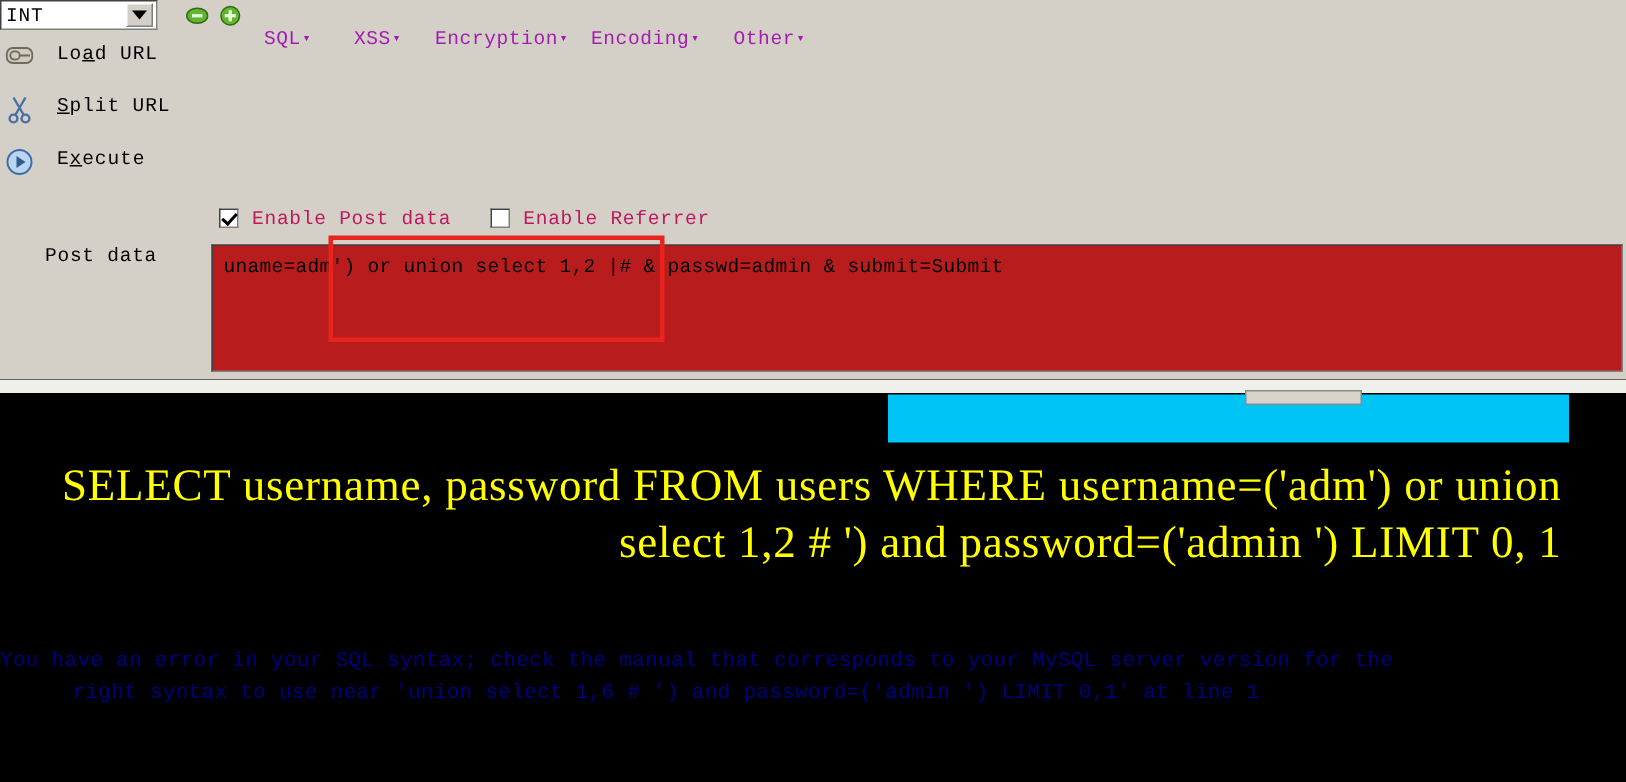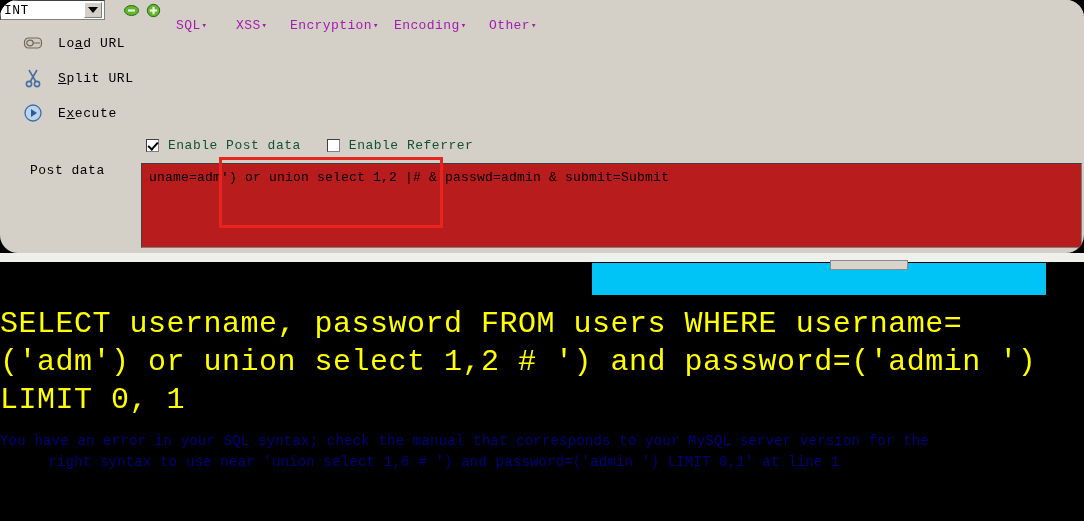"INT" .hackbar { border-radius: 18px -> none }
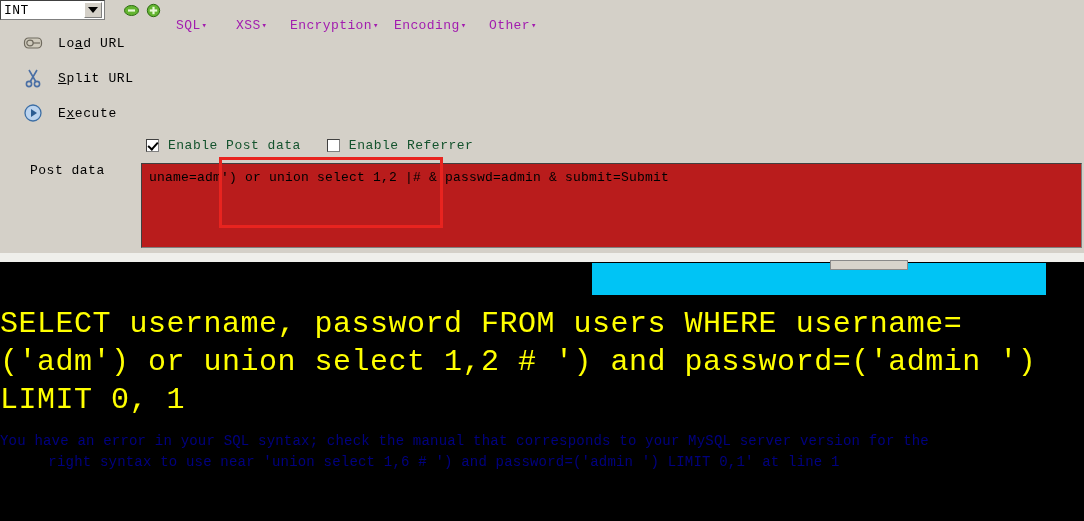"Load URL" .side-btn { align-items: center -> flex-start; padding-left: 20px -> none }
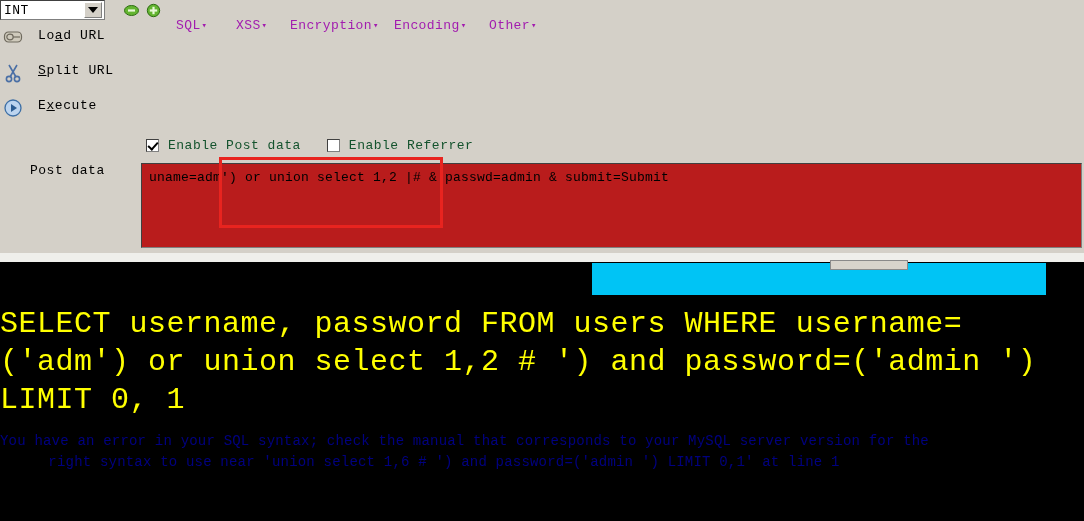"Enable Post data" .chk .lbl { color: #14532d -> #be185d }
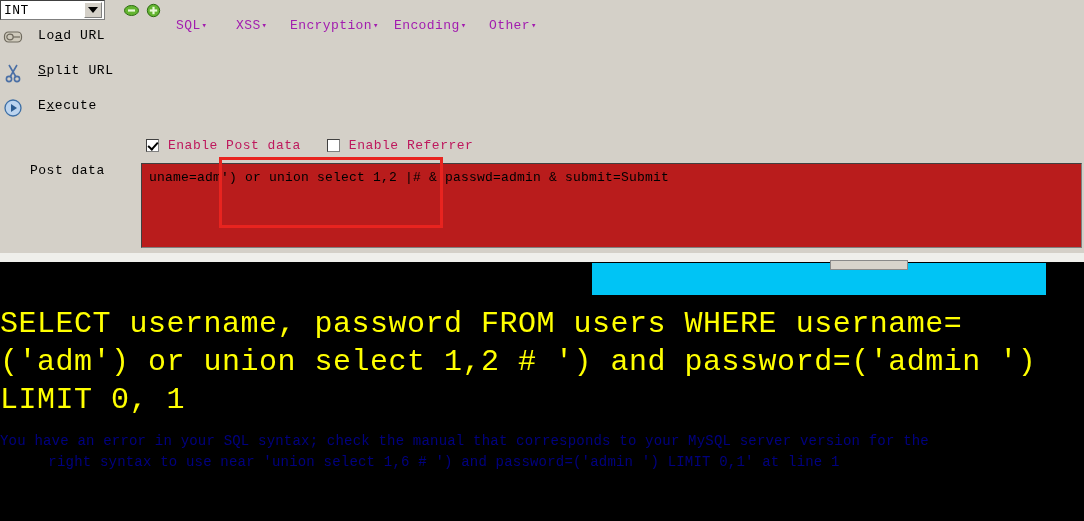"SELECT username, password FROM users" .sql-echo { font-family: Liberation Mono, monospace -> Liberation Serif, serif; text-align: left -> right }
